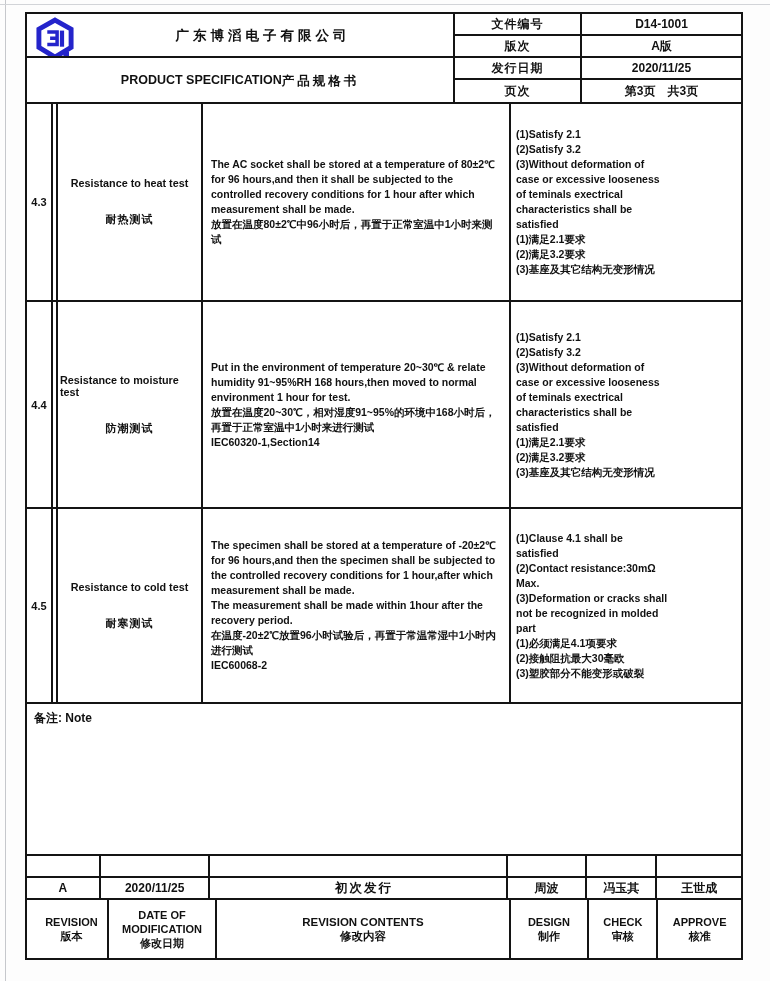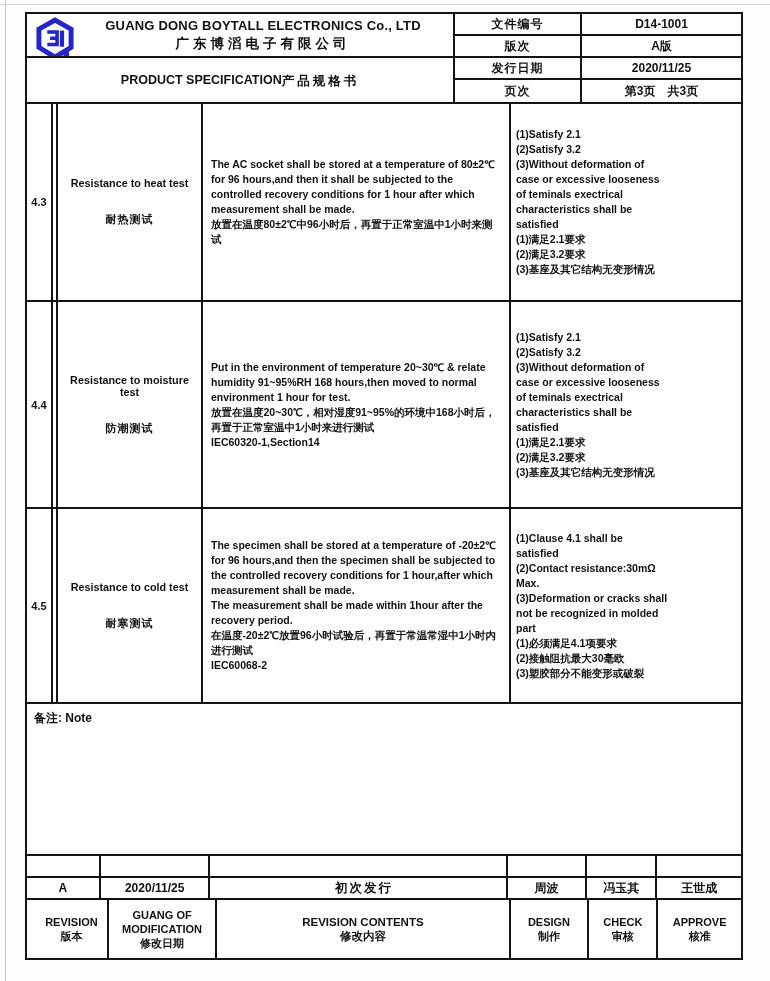"GUANG DONG BOYTALL ELECTRONICS Co.," span.company-en { html: <span>GUANG DONG BOYTALL ELECTRONICS Co., LTD</span> -> none }
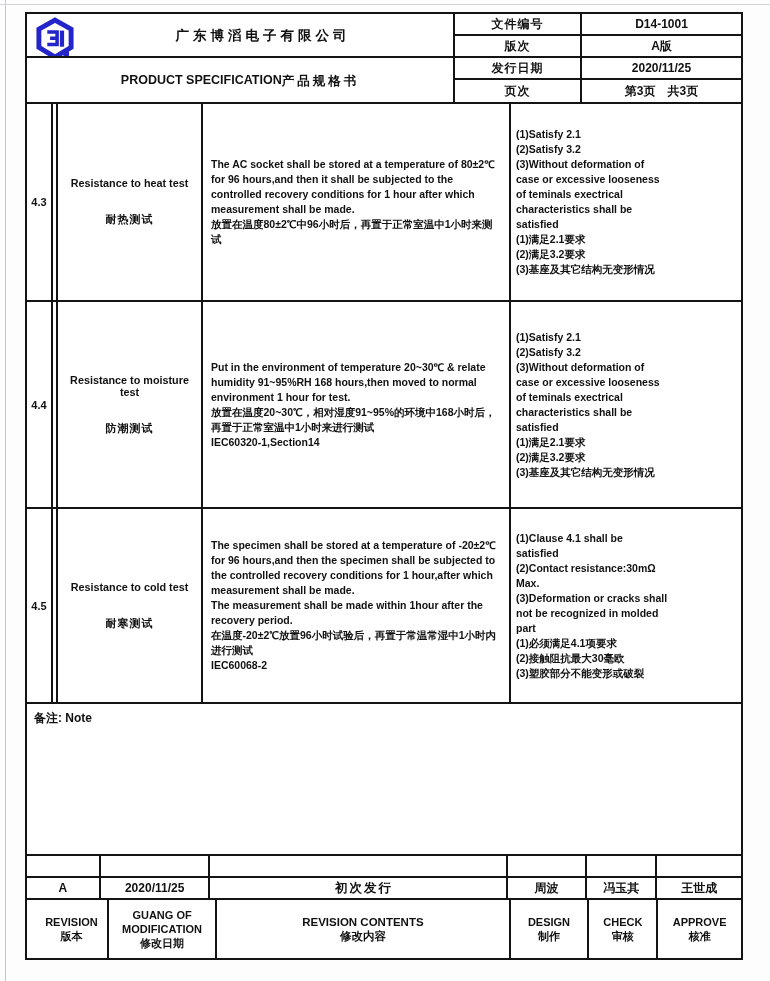"Resistance to heat test" .c-name { text-align: center -> left }
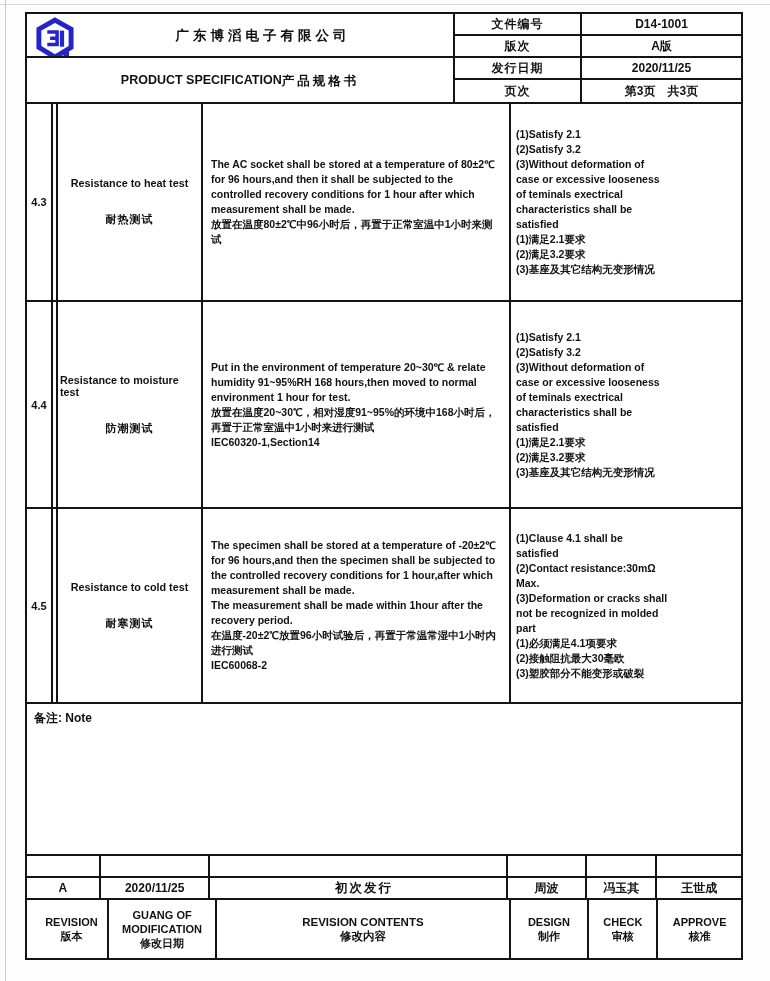"GUANG OF" div.bcell { text: GUANG -> DATE }
